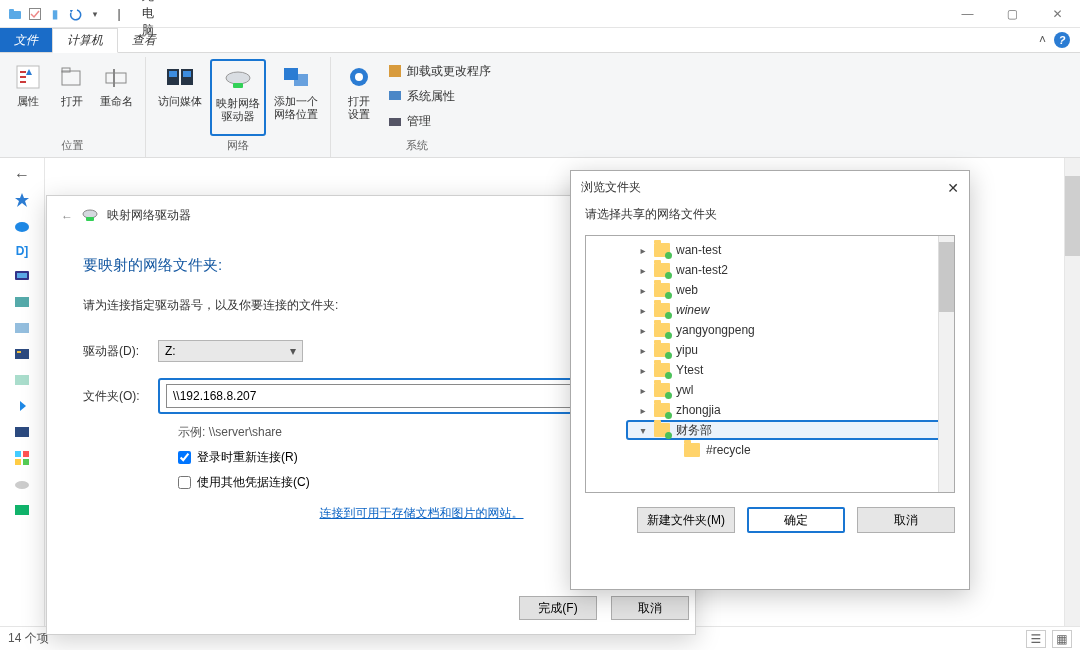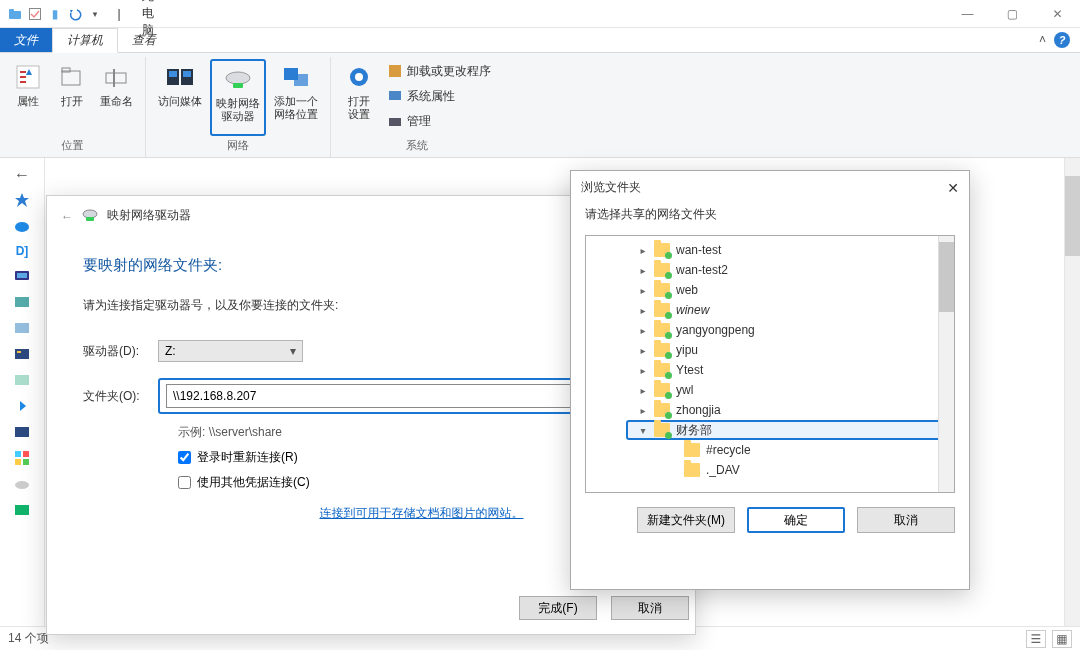"._DAV" div.tree-row { html: <div> <span></span> <span></span> <span>._DAV</span> </div> -> none }
